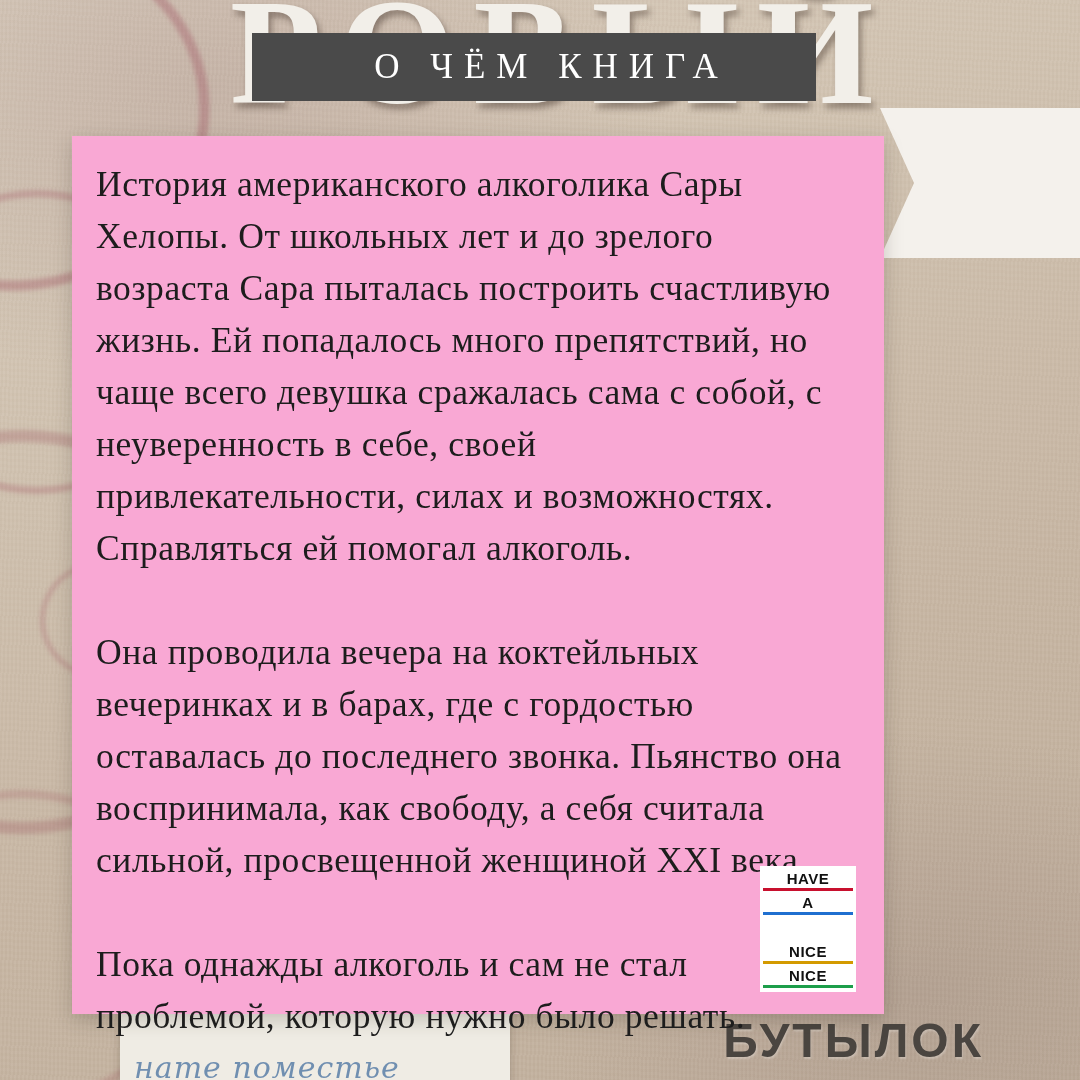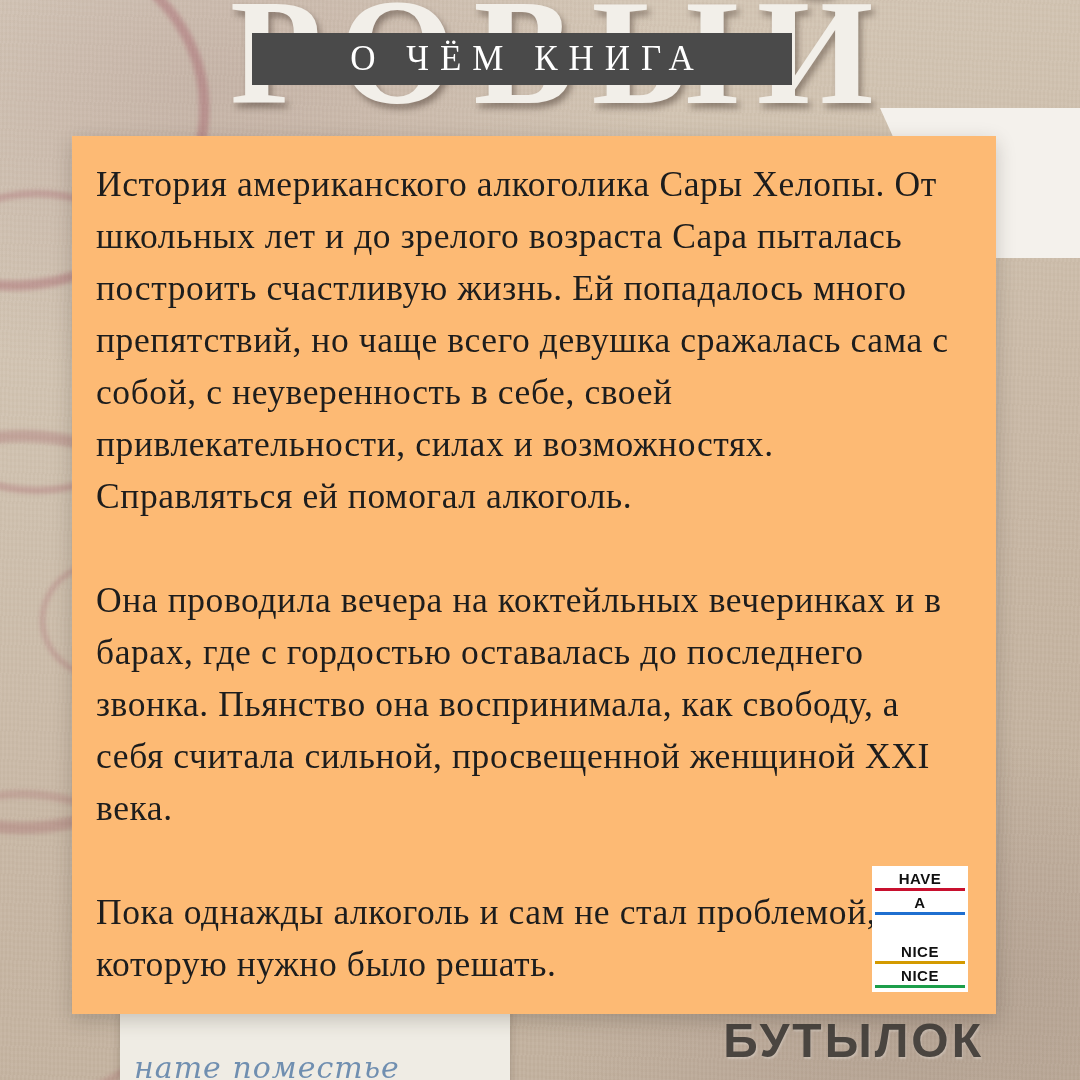"О ЧЁМ КНИГА" .header-banner { height: 52px -> 68px; padding-left: none -> 24px }
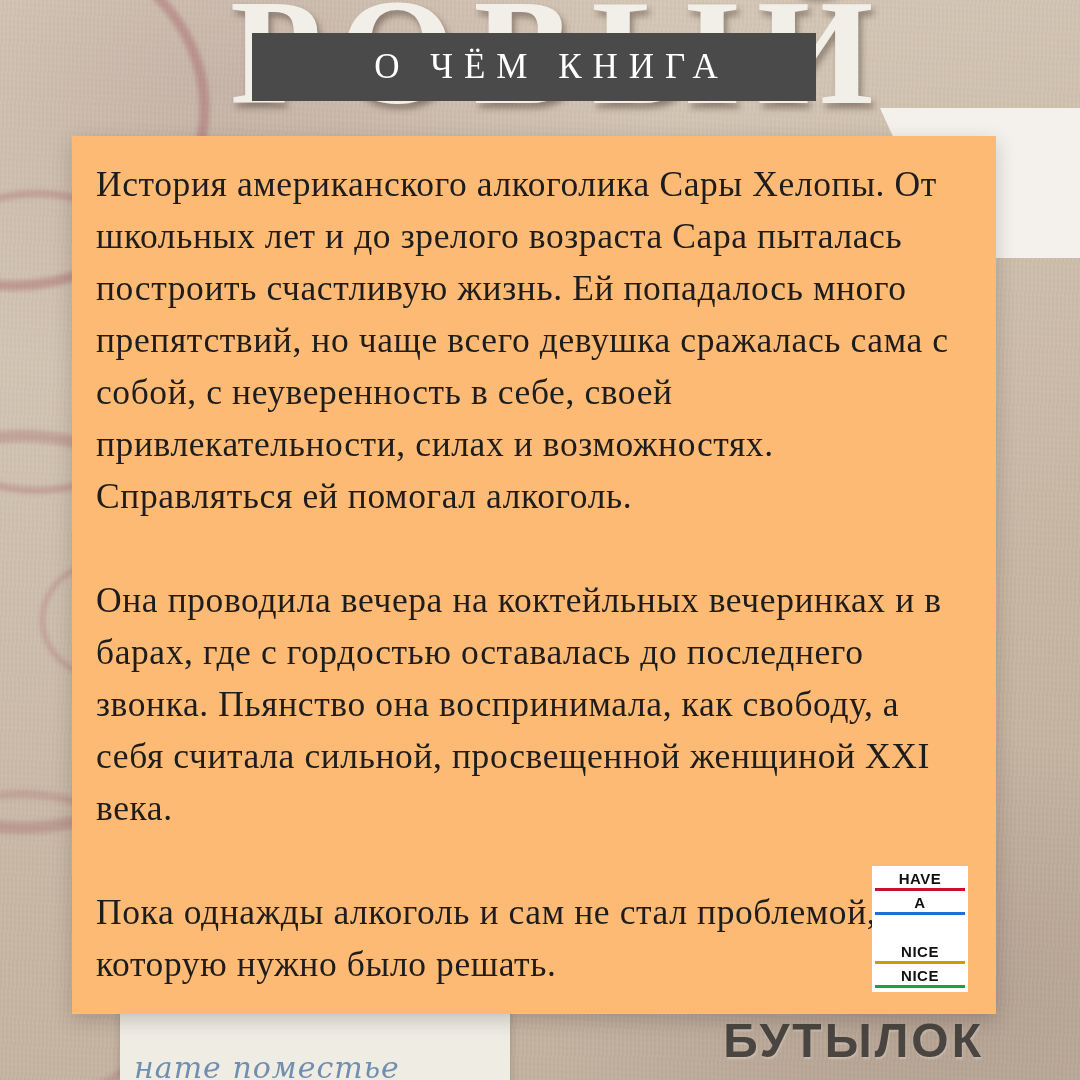"История американского алкоголика Сары" .text-panel { background: #fdba74 -> #f9a8d4; width: 924px -> 812px }
